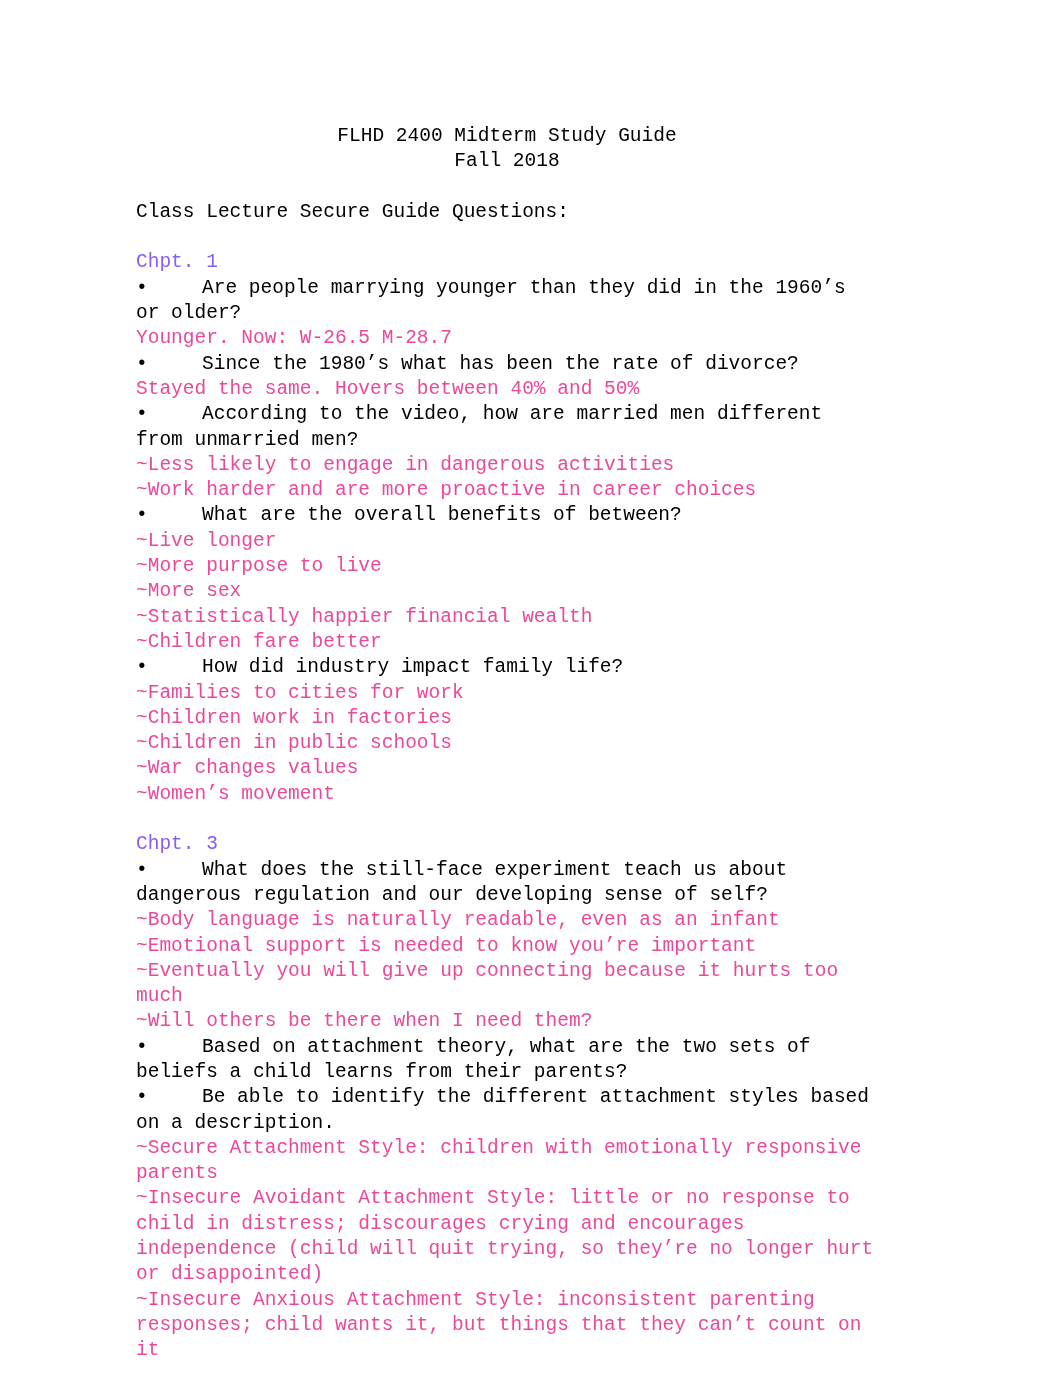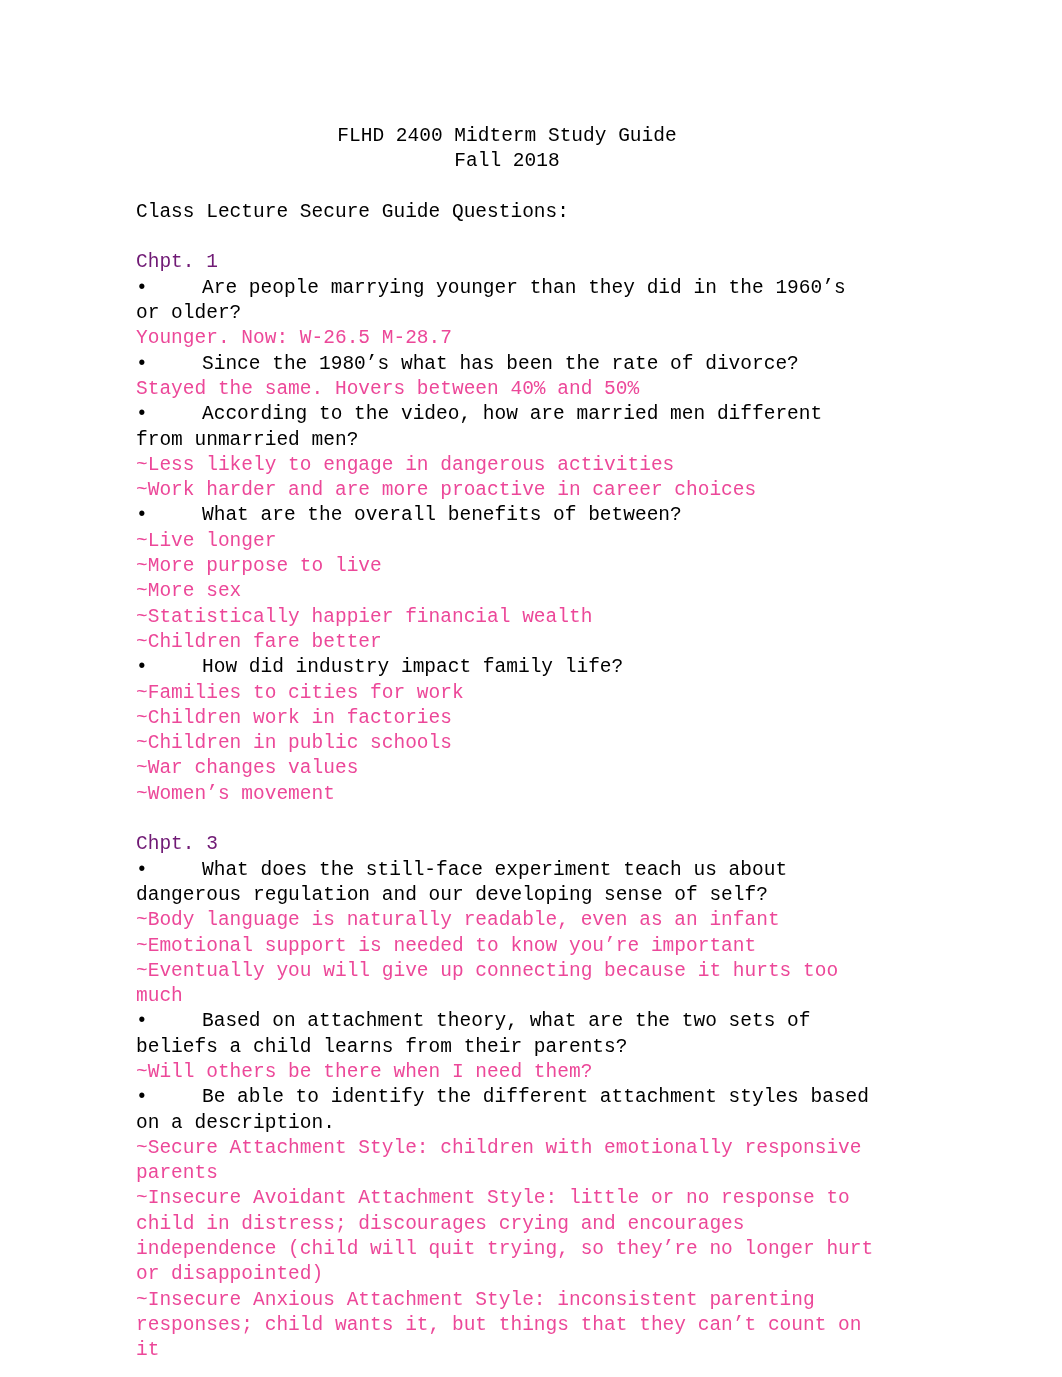"Chpt. 1" .heading-line { color: #701a75 -> #8b5cf6 }
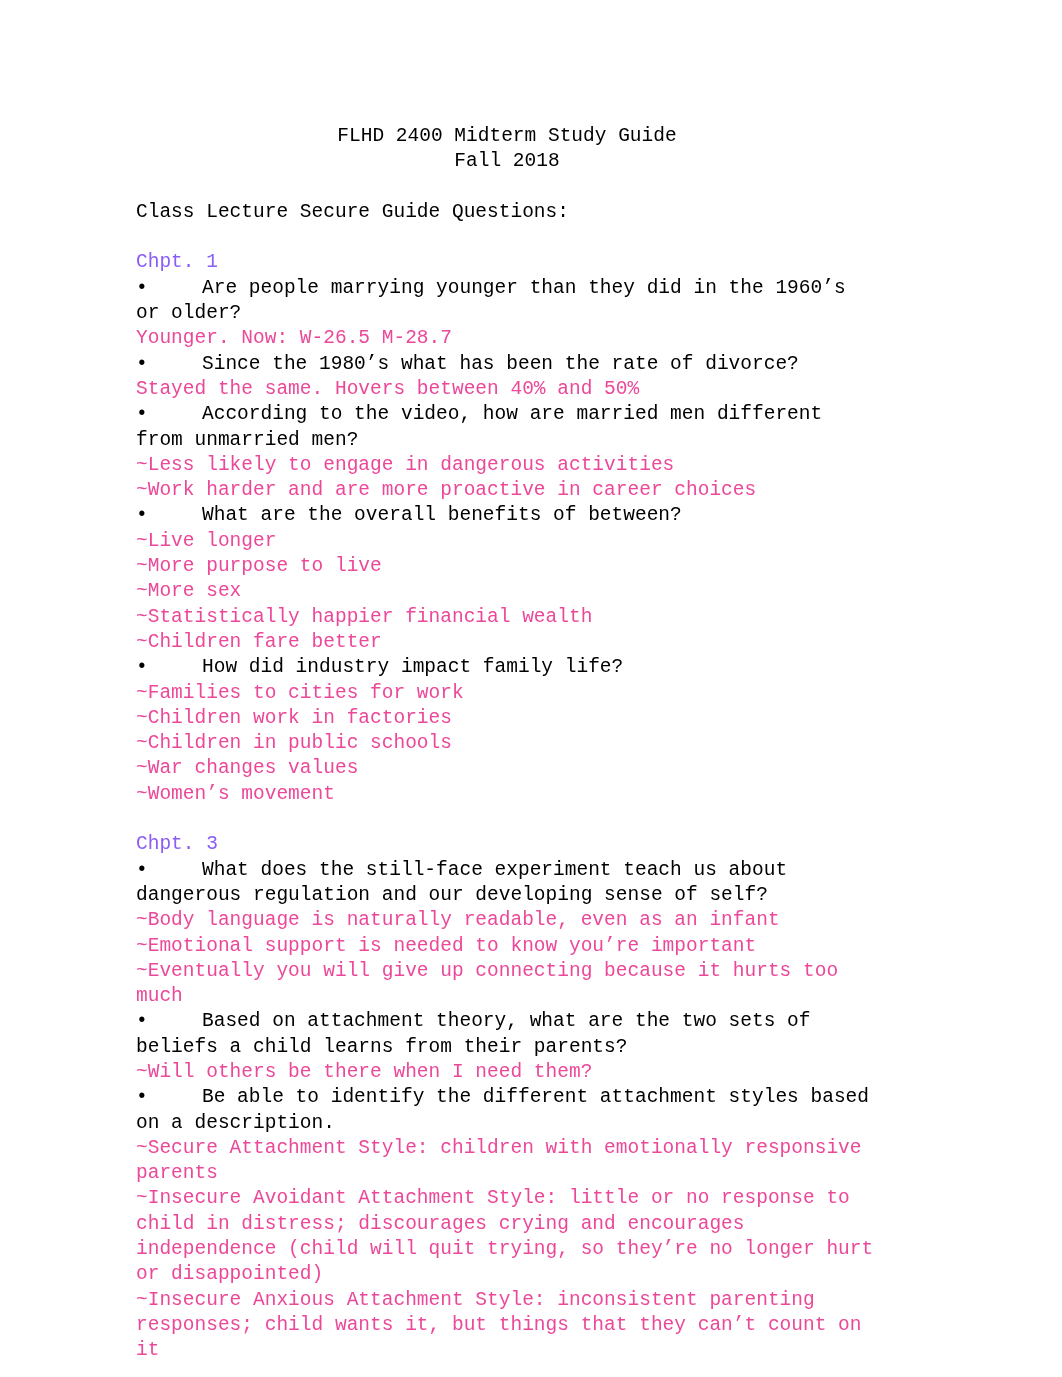"• Based on attachment theory," div.line { order: before "~Will others be there when" -> after "~Will others be there when" }
